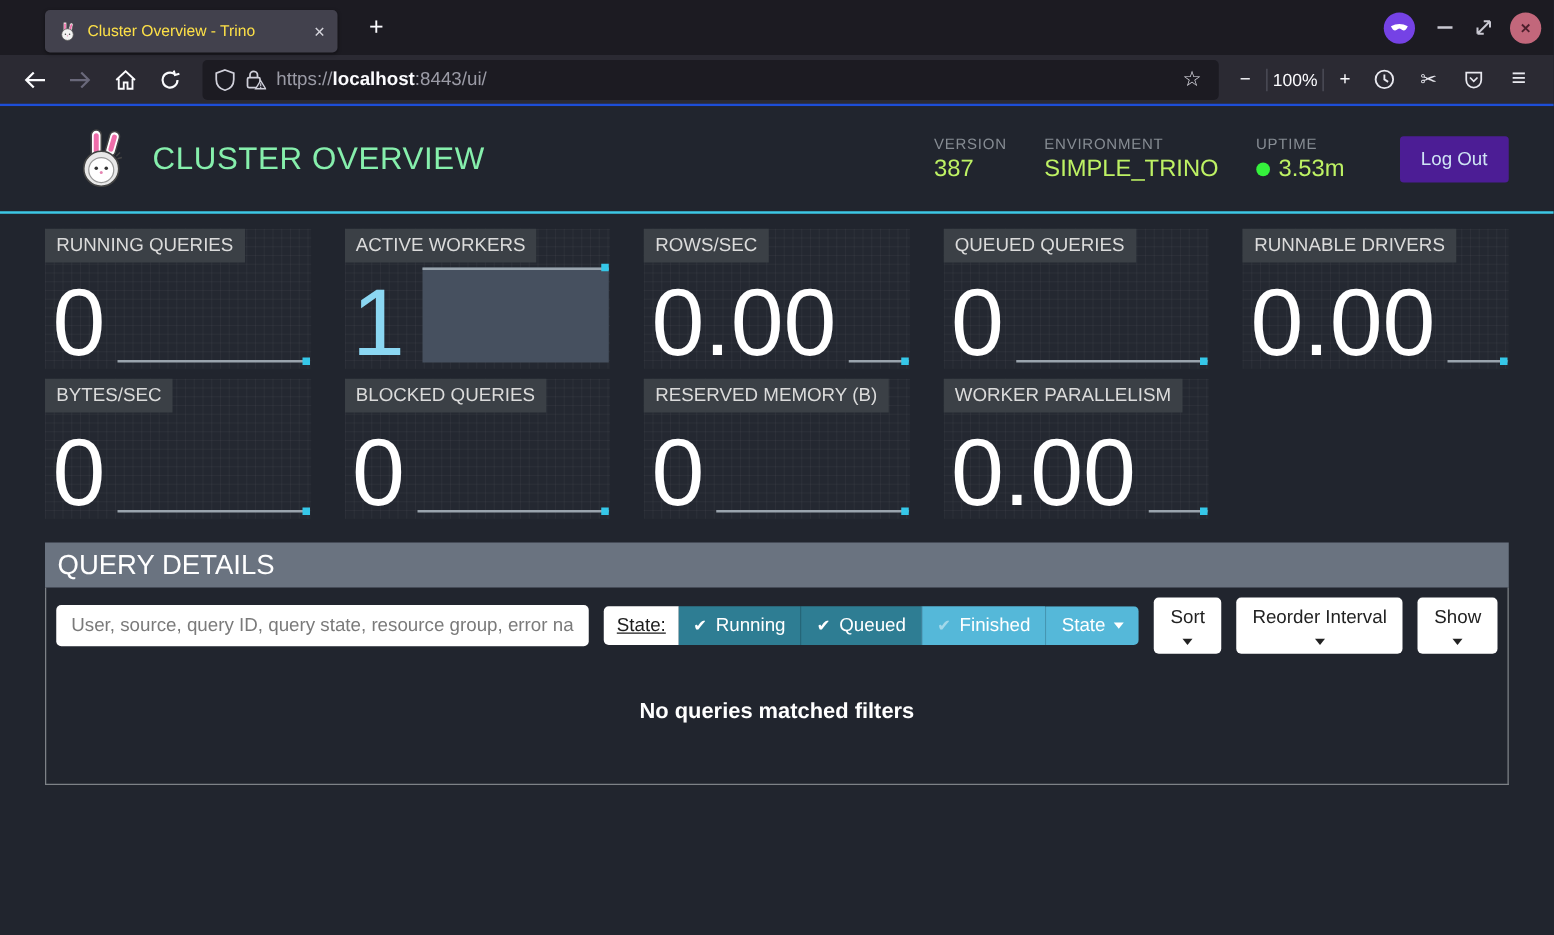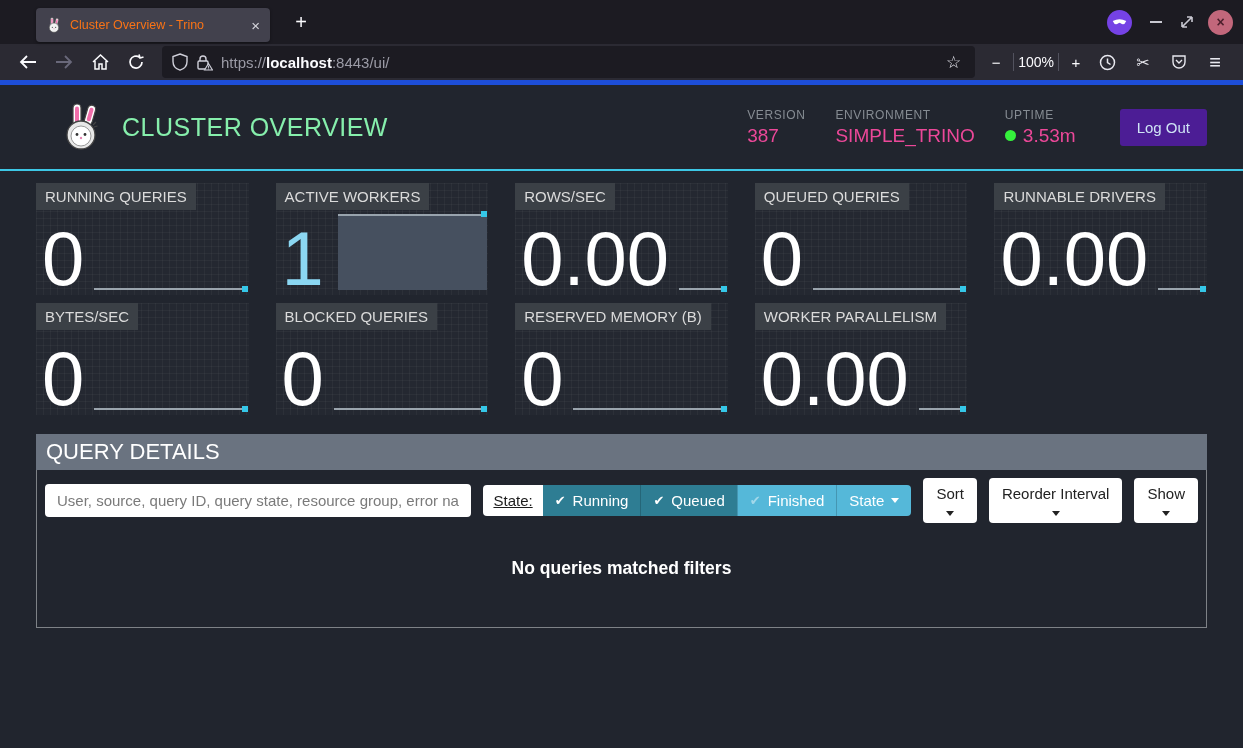"Cluster Overview - Trino" .tab-title { color: #f97316 -> #fde047 }
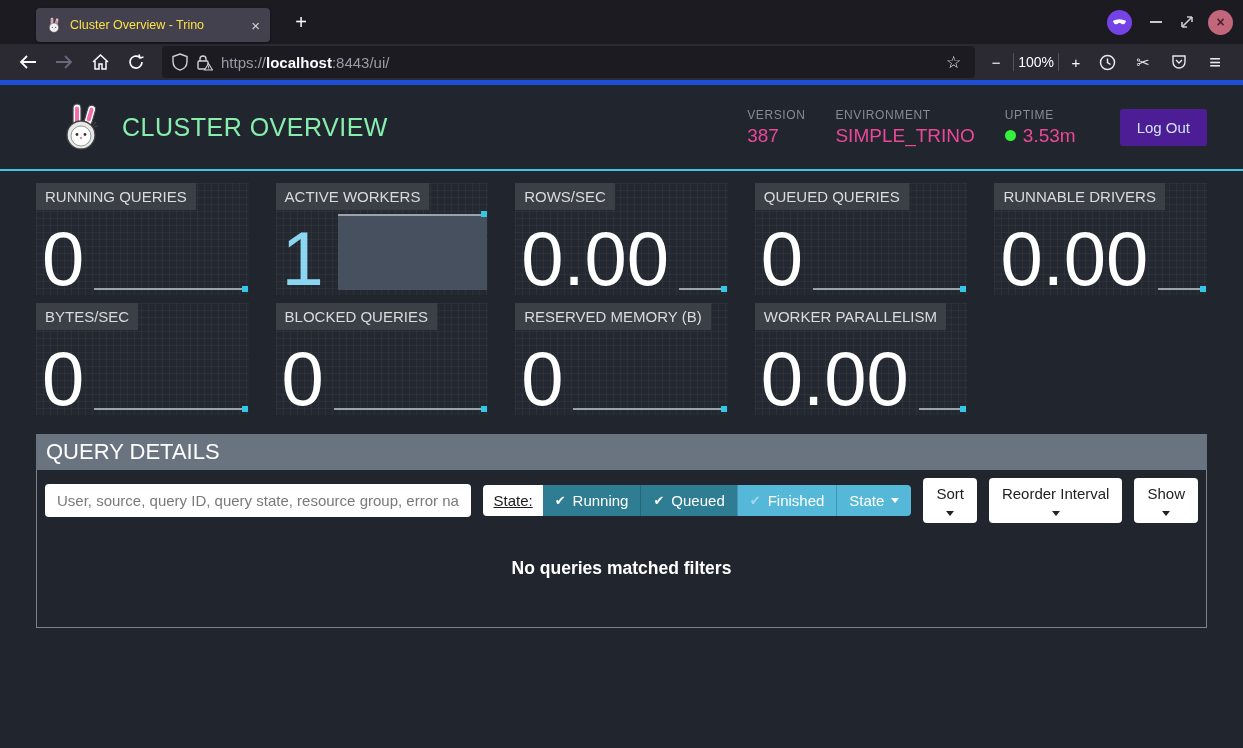"https://localhost:8443/ui/" .navbar { border-bottom: 5px solid #1d4ed8 -> 2px solid #1d4ed8 }
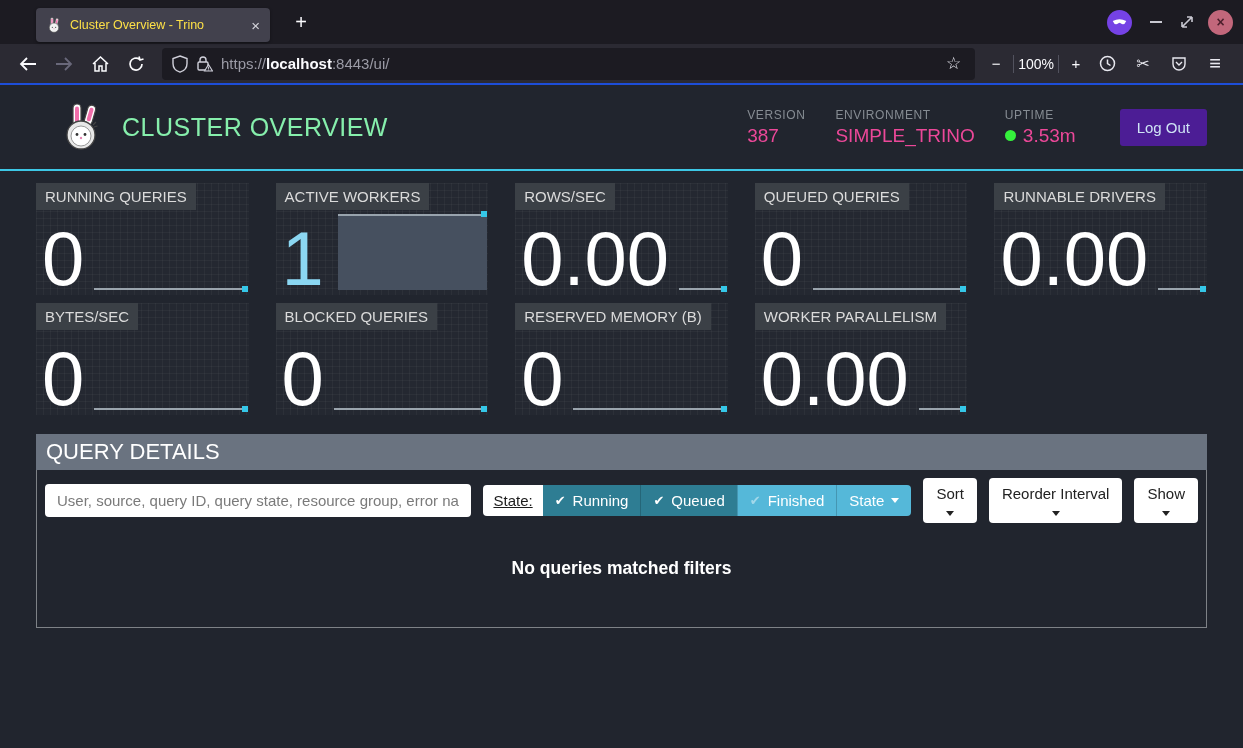"387" .info-value { color: #ec4899 -> #bef264 }
